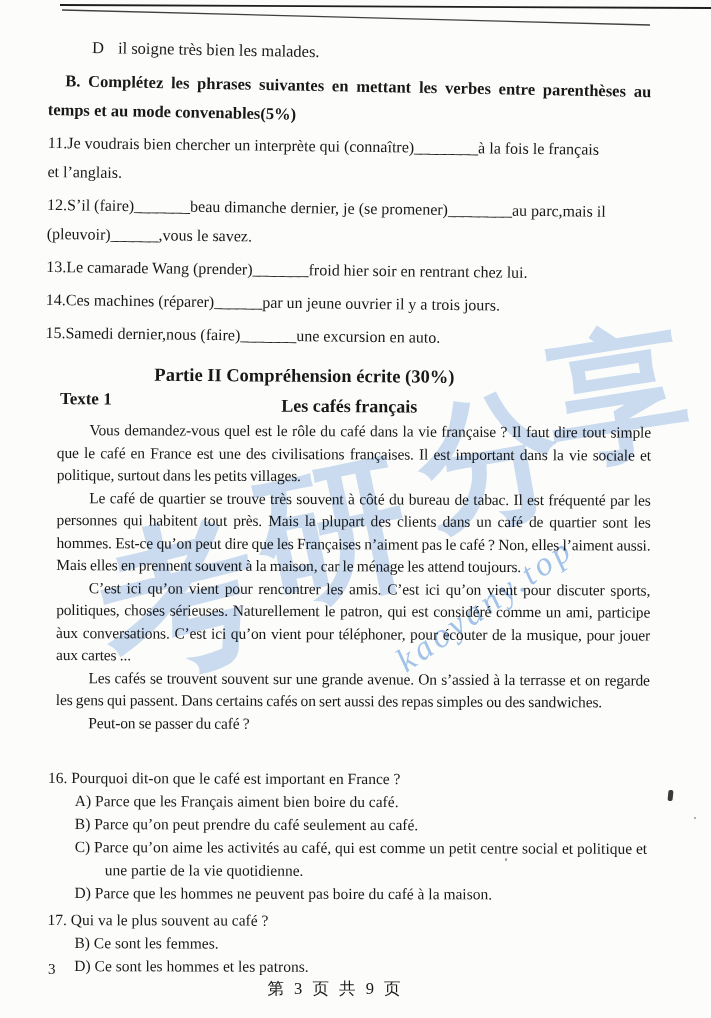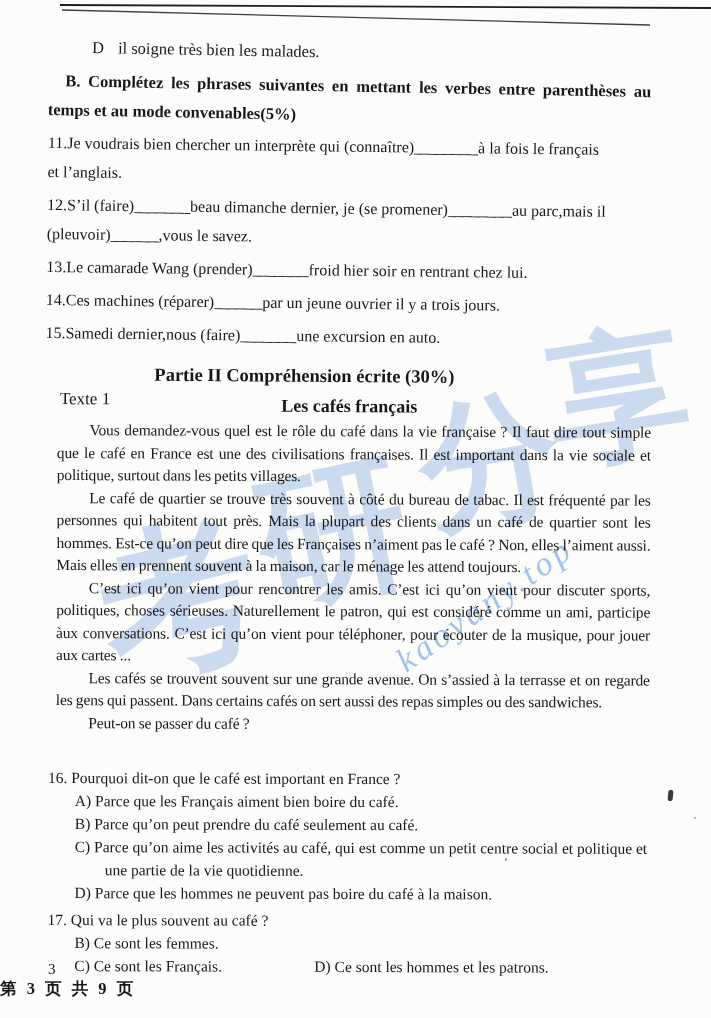"Texte 1" .texte-label { font-weight: normal -> bold }
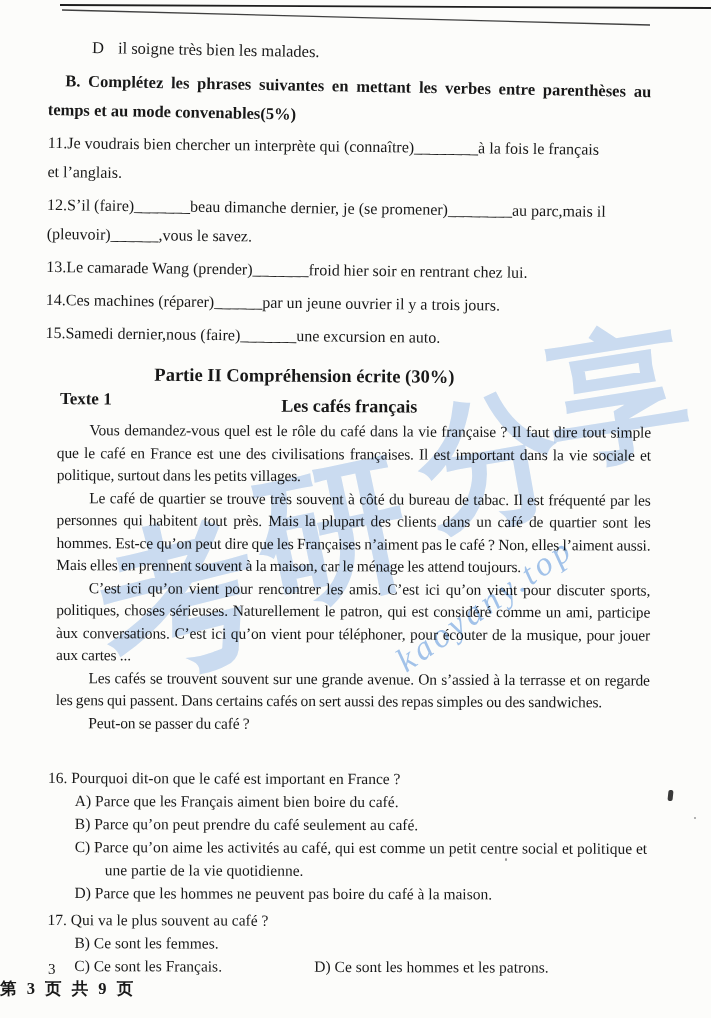"C) Ce sont les Français." span { html: <span>C) Ce sont les Français.</span> -> none }
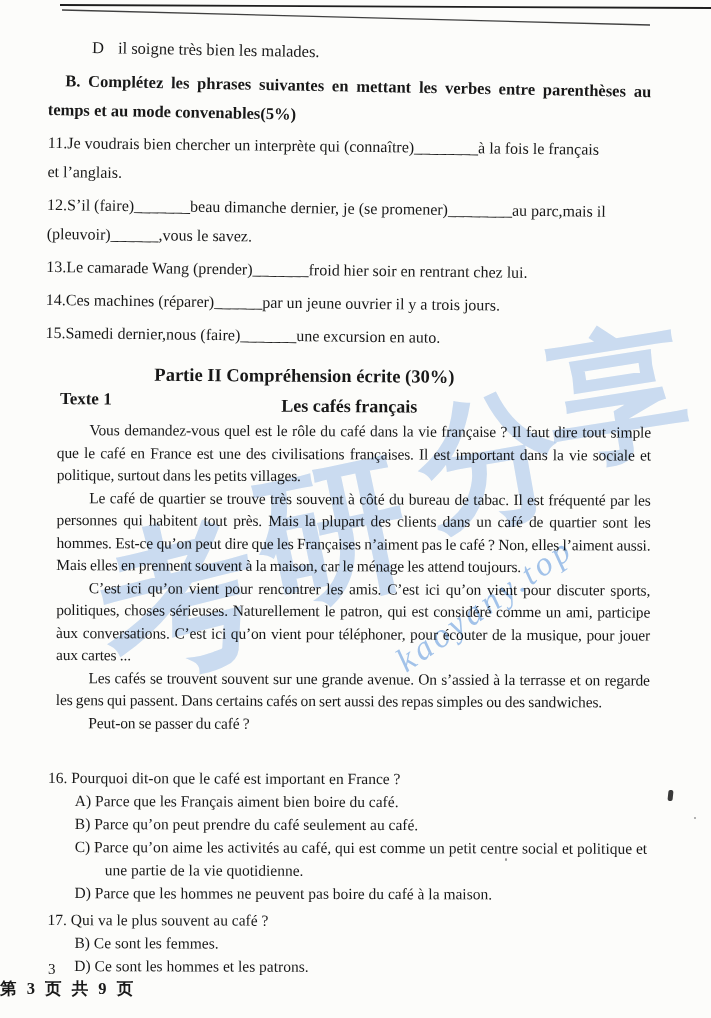"第 3 页 共 9" .footer-center { font-weight: bold -> none; text-align: none -> center }
